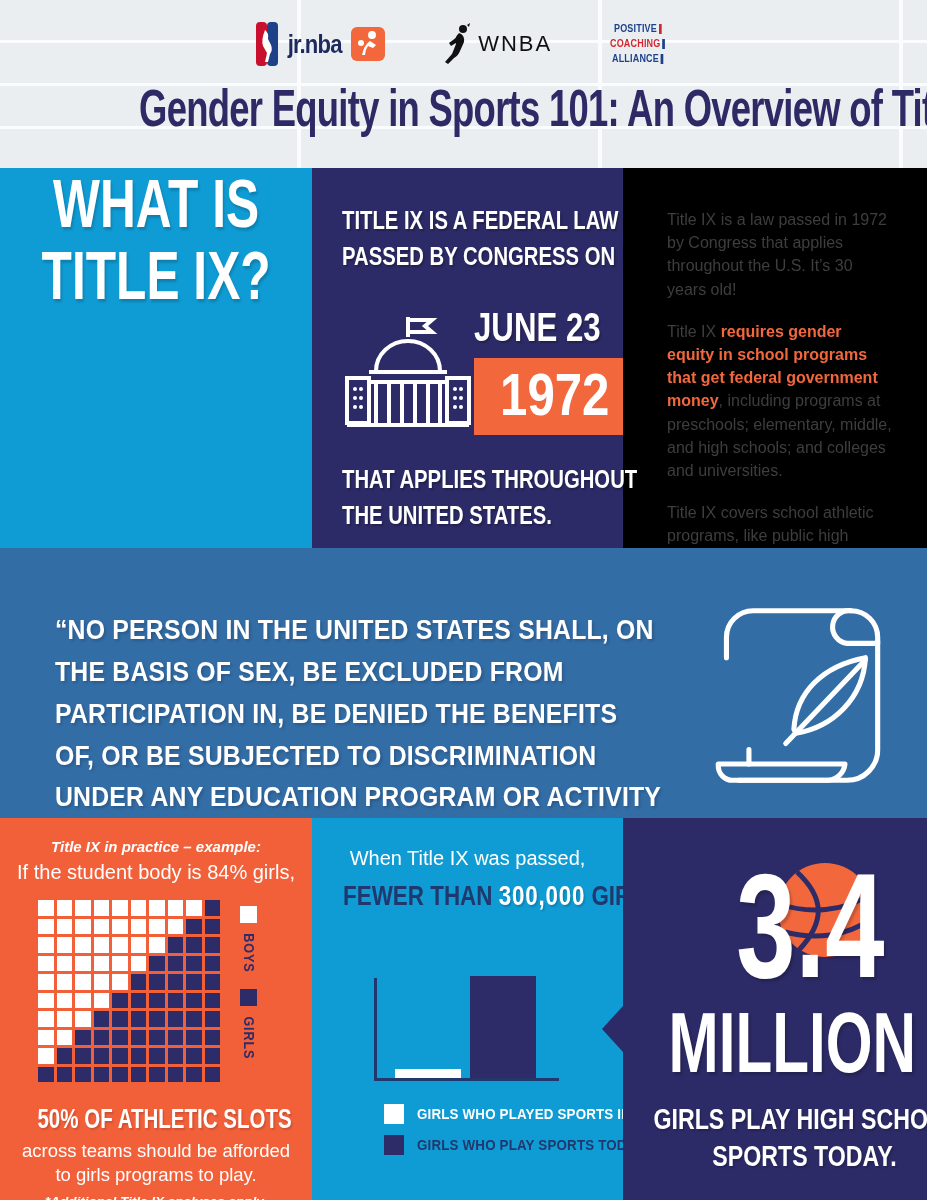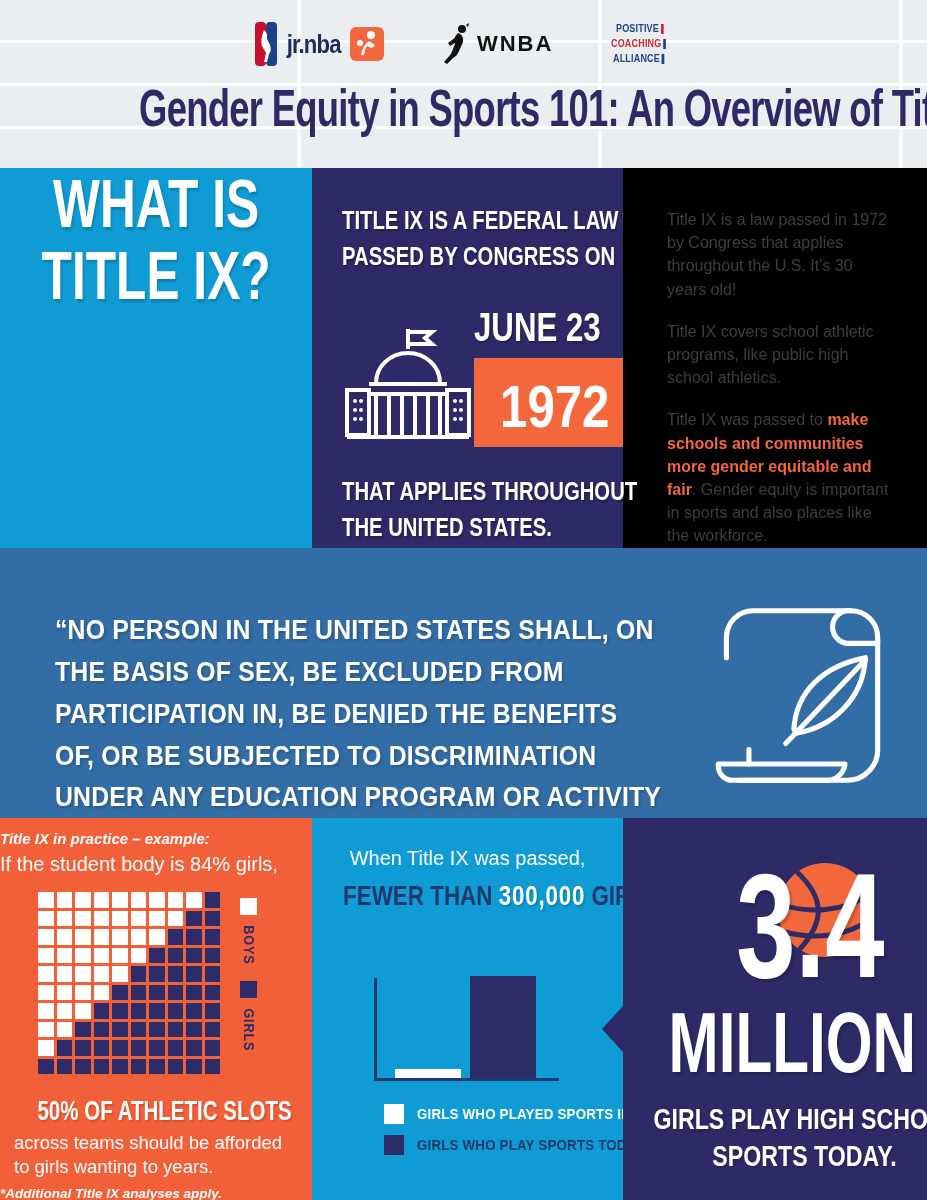"WNBA" .wnba-text { font-weight: 700 -> 400 }
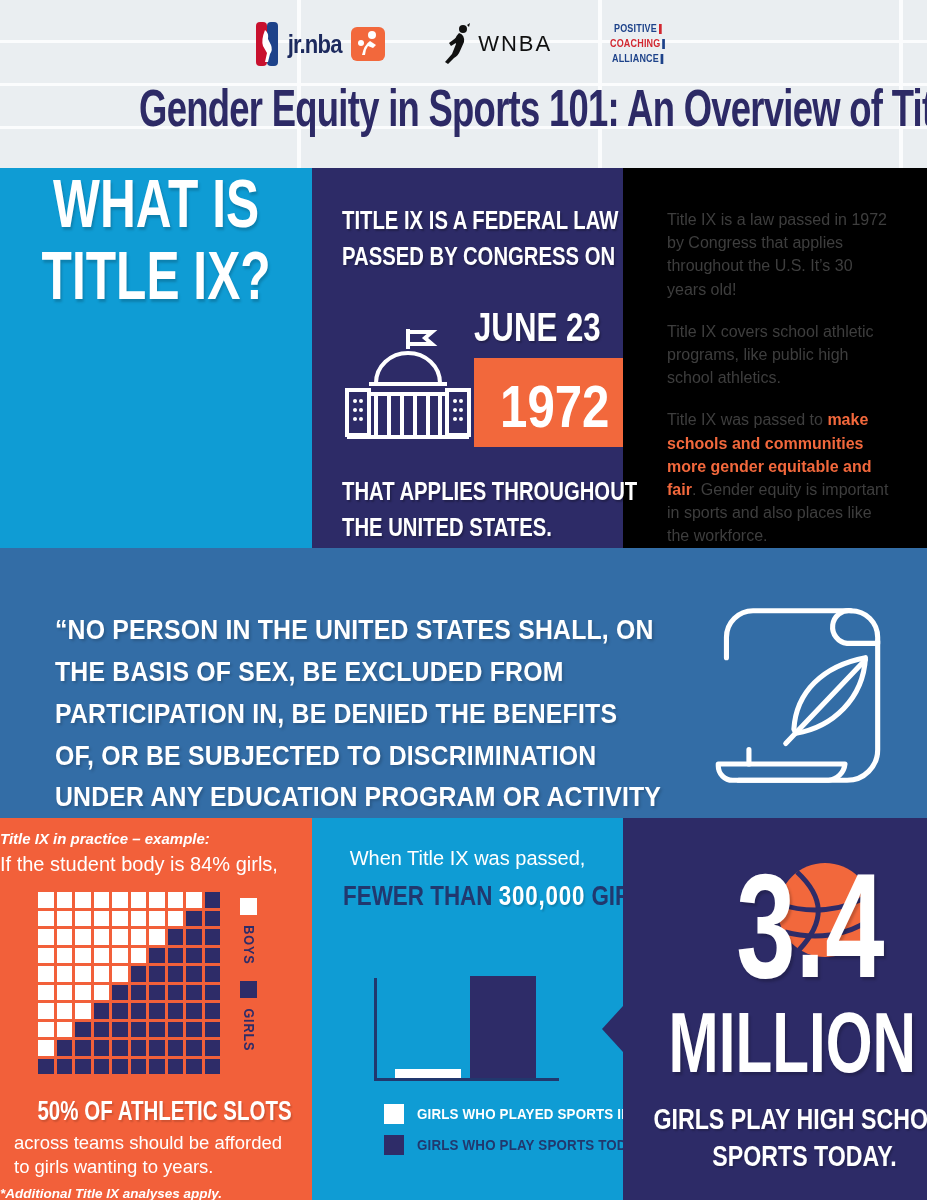"Title IX requires gender equity" p { html: none -> <p><span>Title IX </span><span>requires gender equity in school programs that get federal government money</span><span>, including programs at preschools; elementary, middle, and high schools; and colleges and universities.</span></p> }
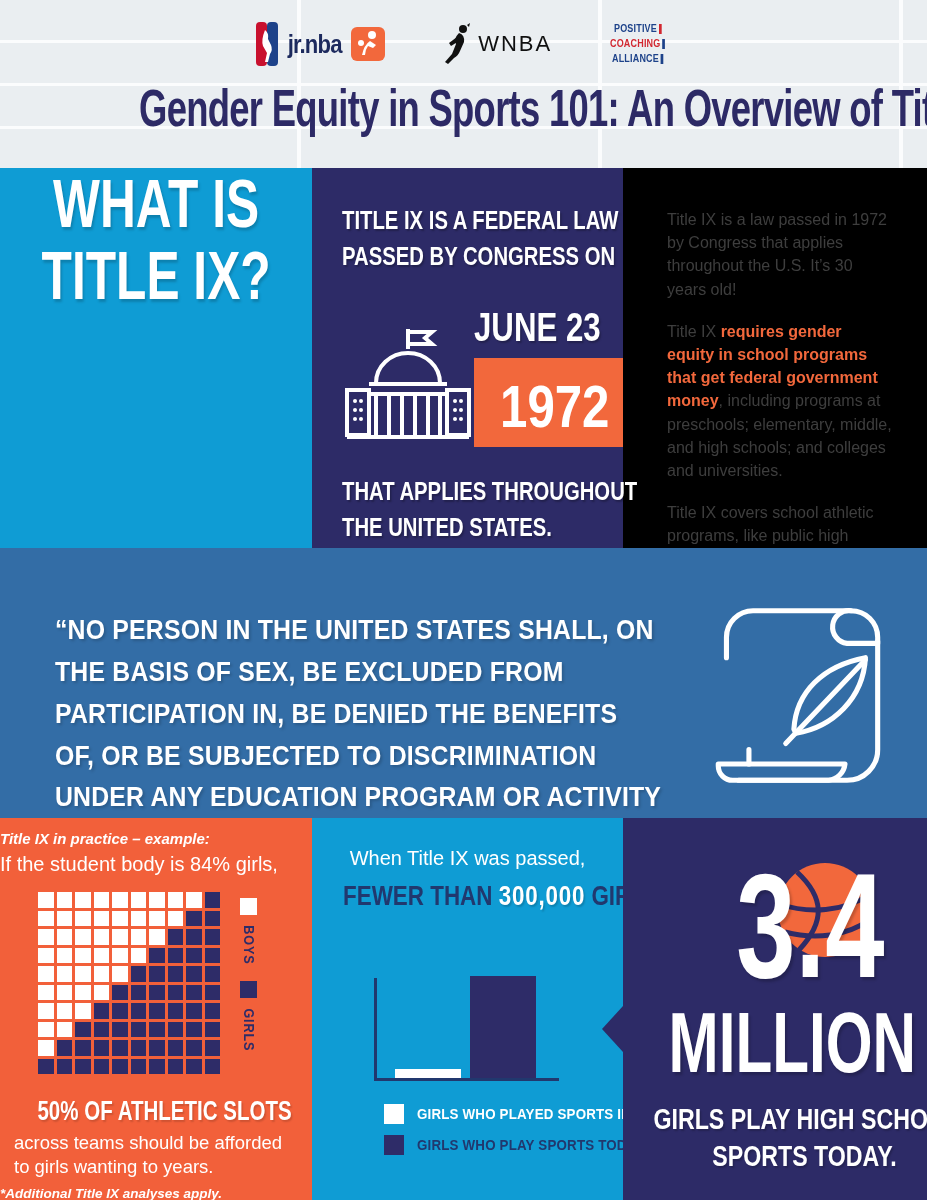"1972" .year-box { padding: 14px 14px 6px 14px -> 2px 14px 6px 14px }
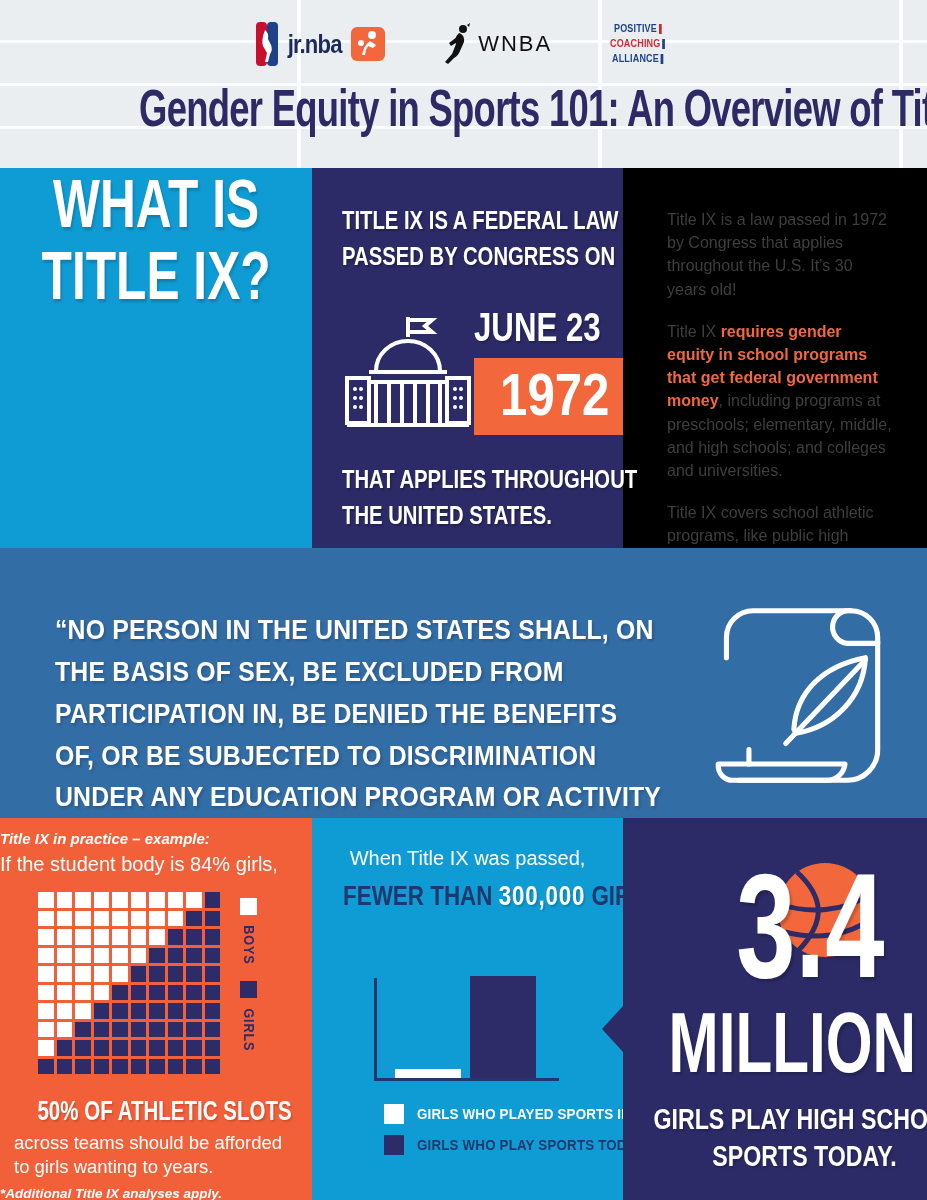"Title IX in practice –" .col-orange { padding-top: 12px -> 20px; text-align: none -> center }
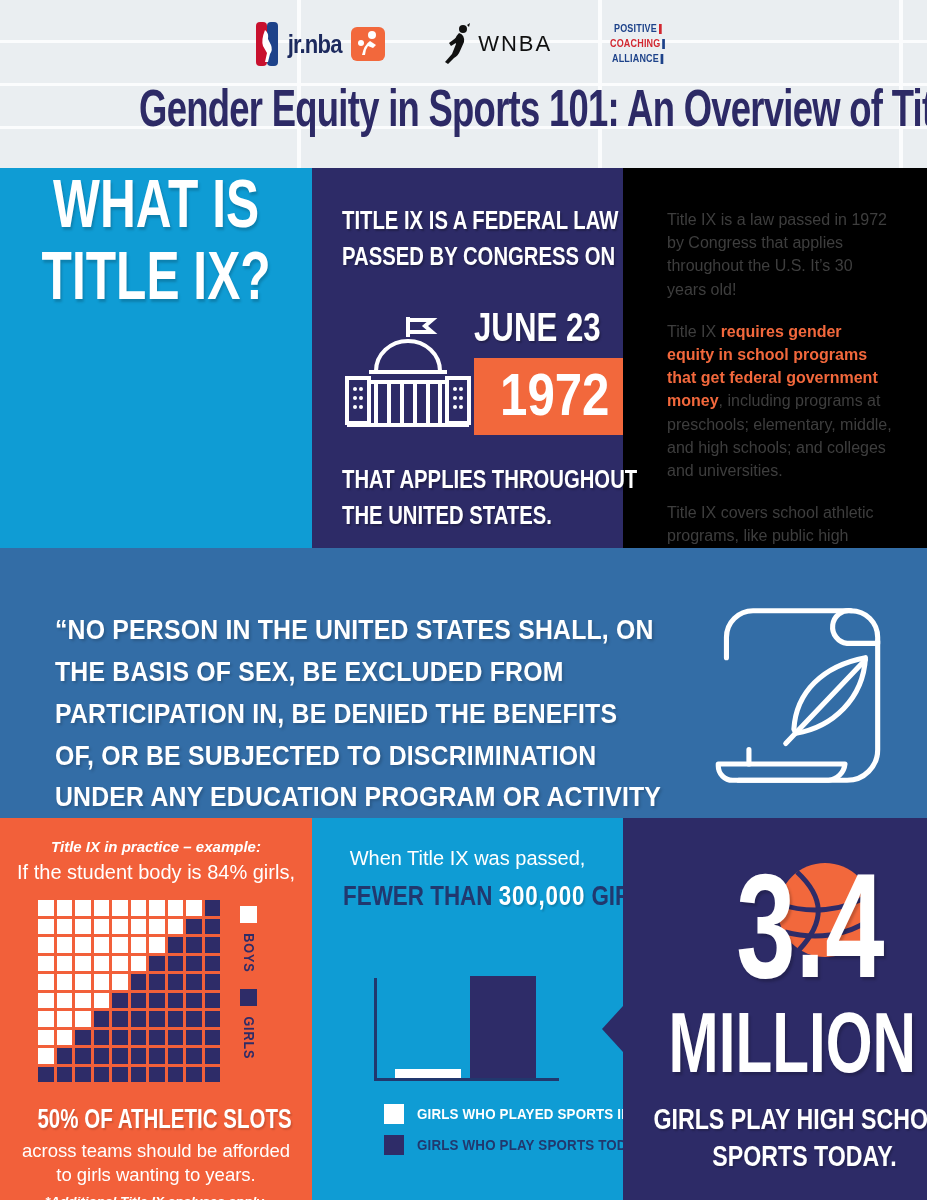"across teams should be afforded" p.slots-body { text: wanting to years -> programs to play }
